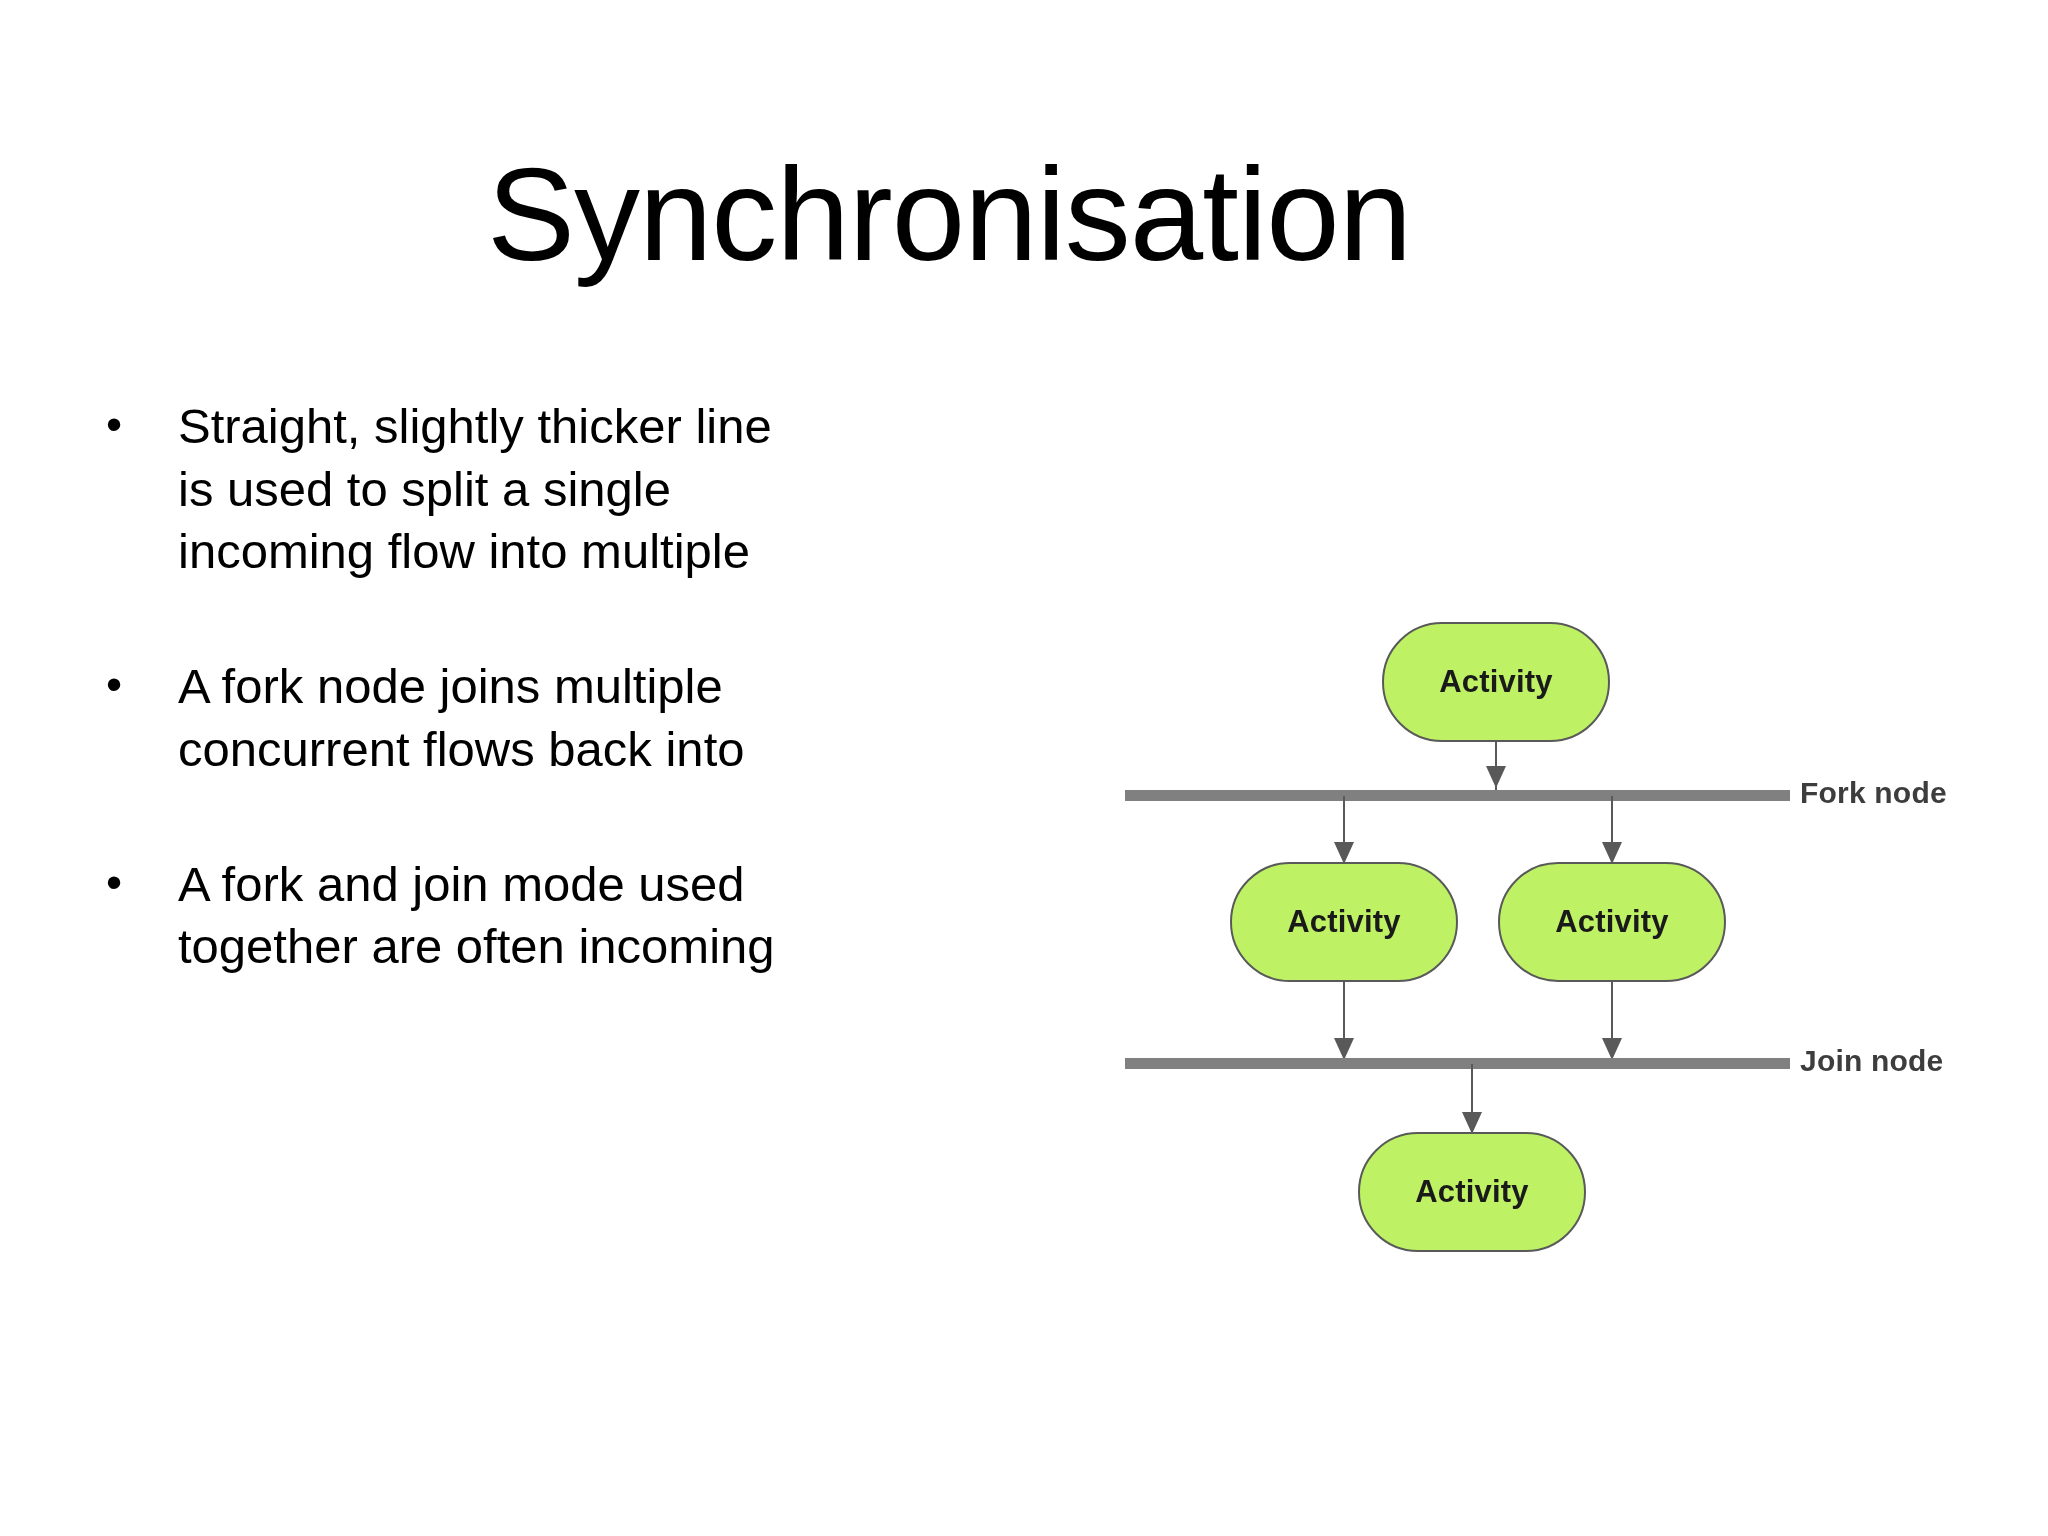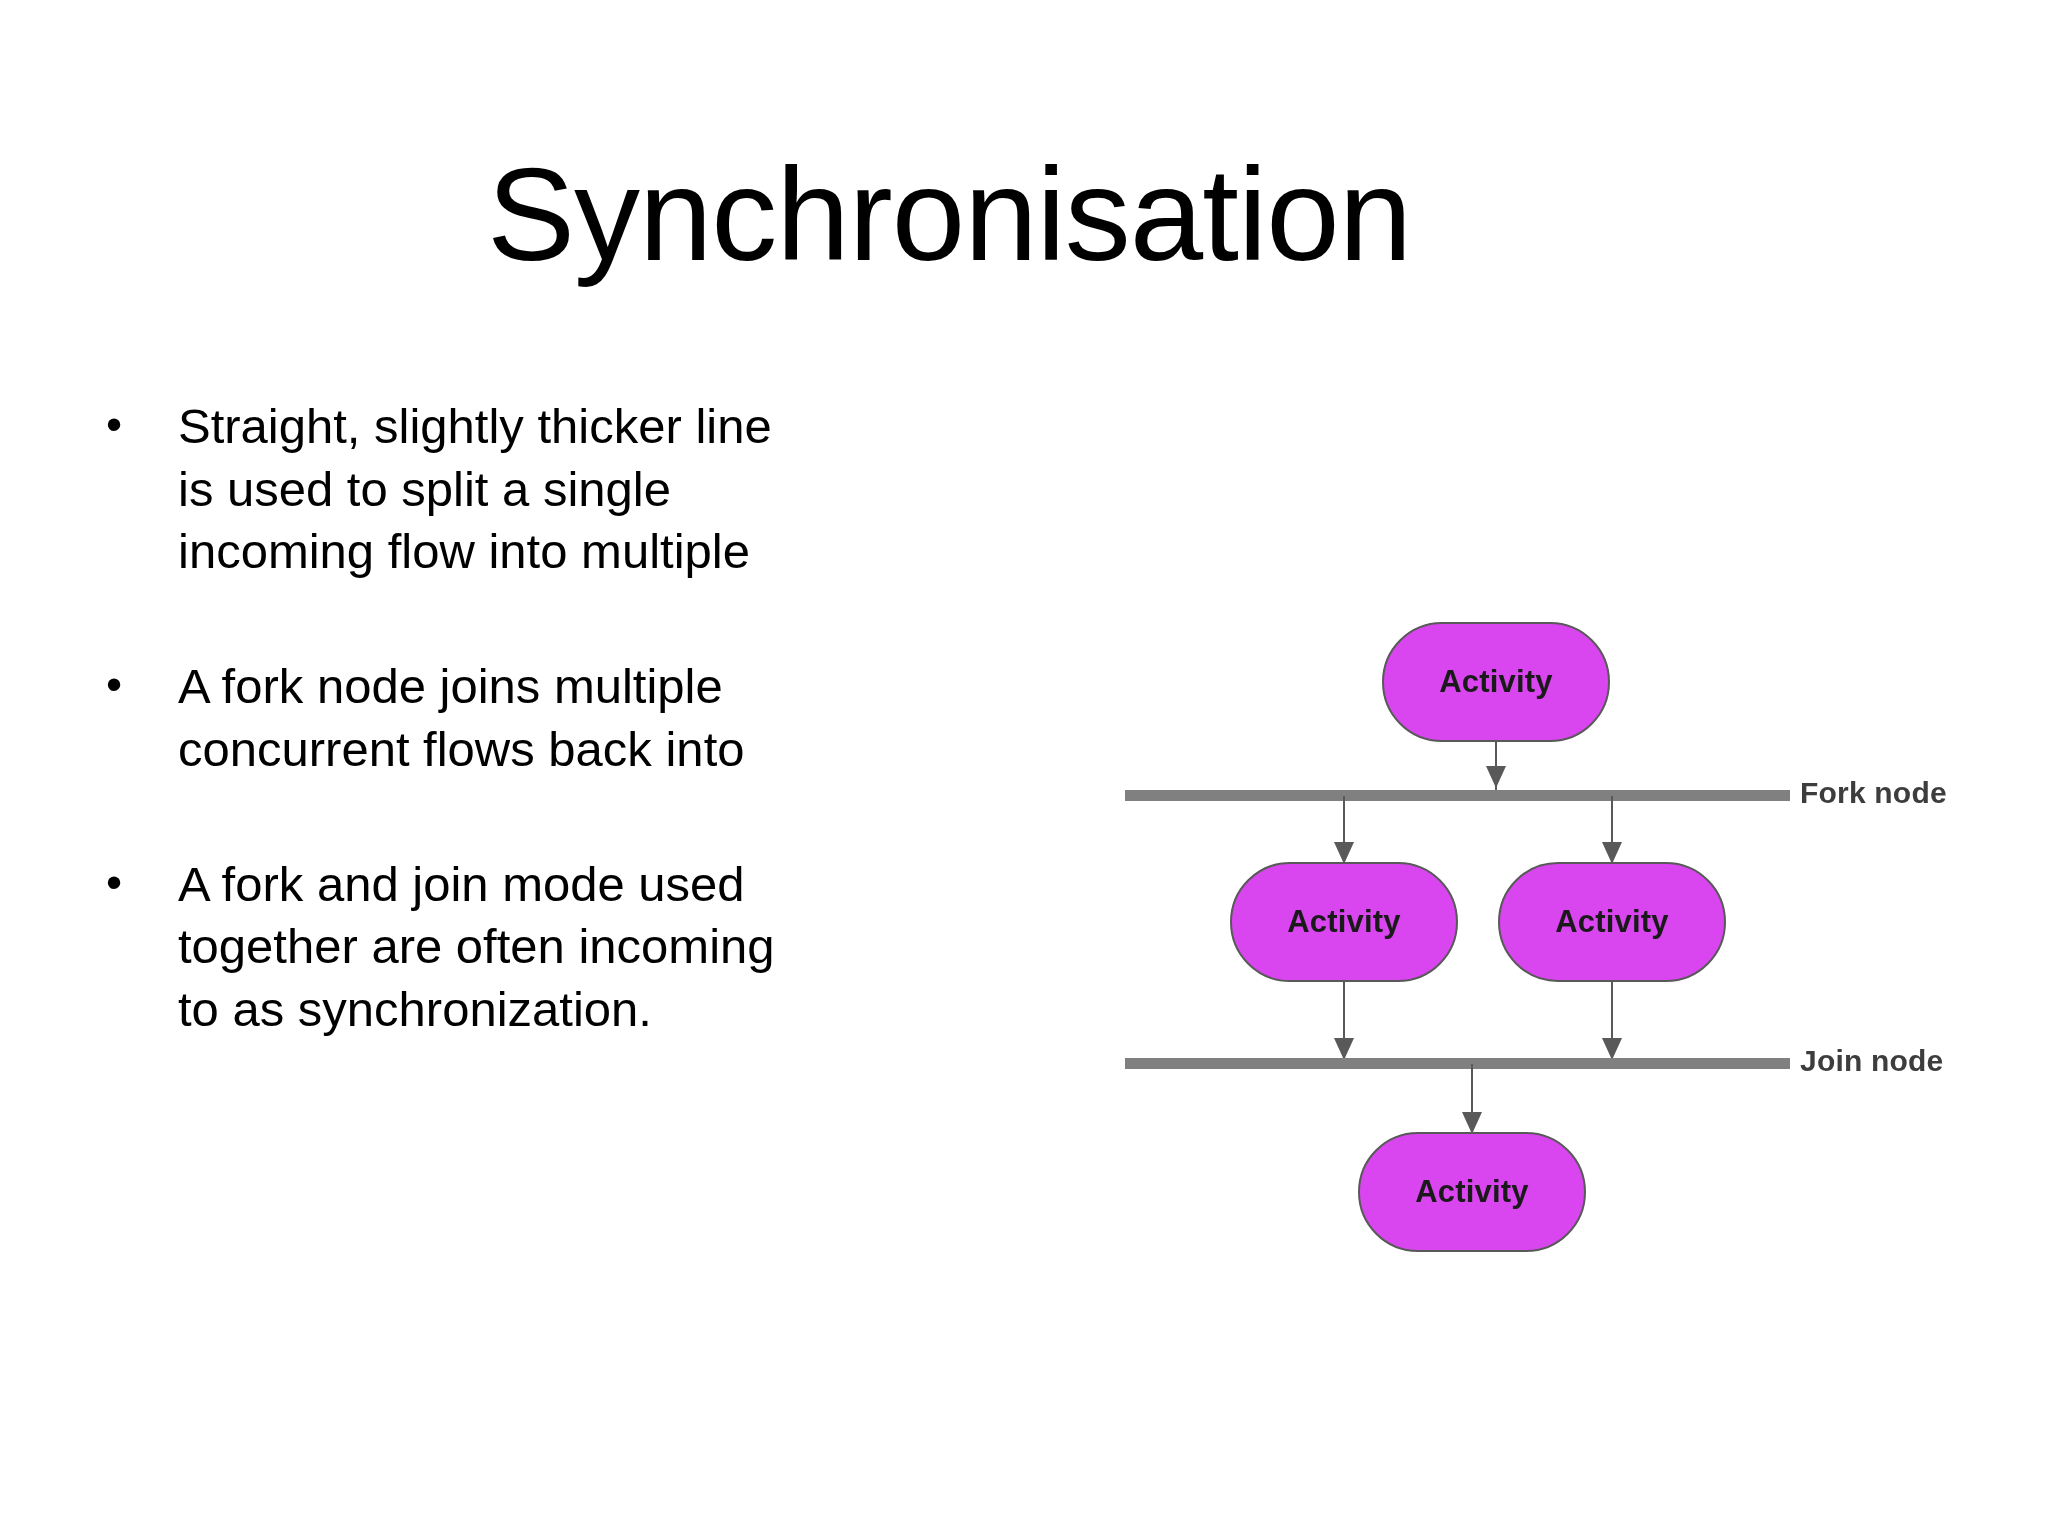"Activity" .node { background: #d946ef -> #bef264 }
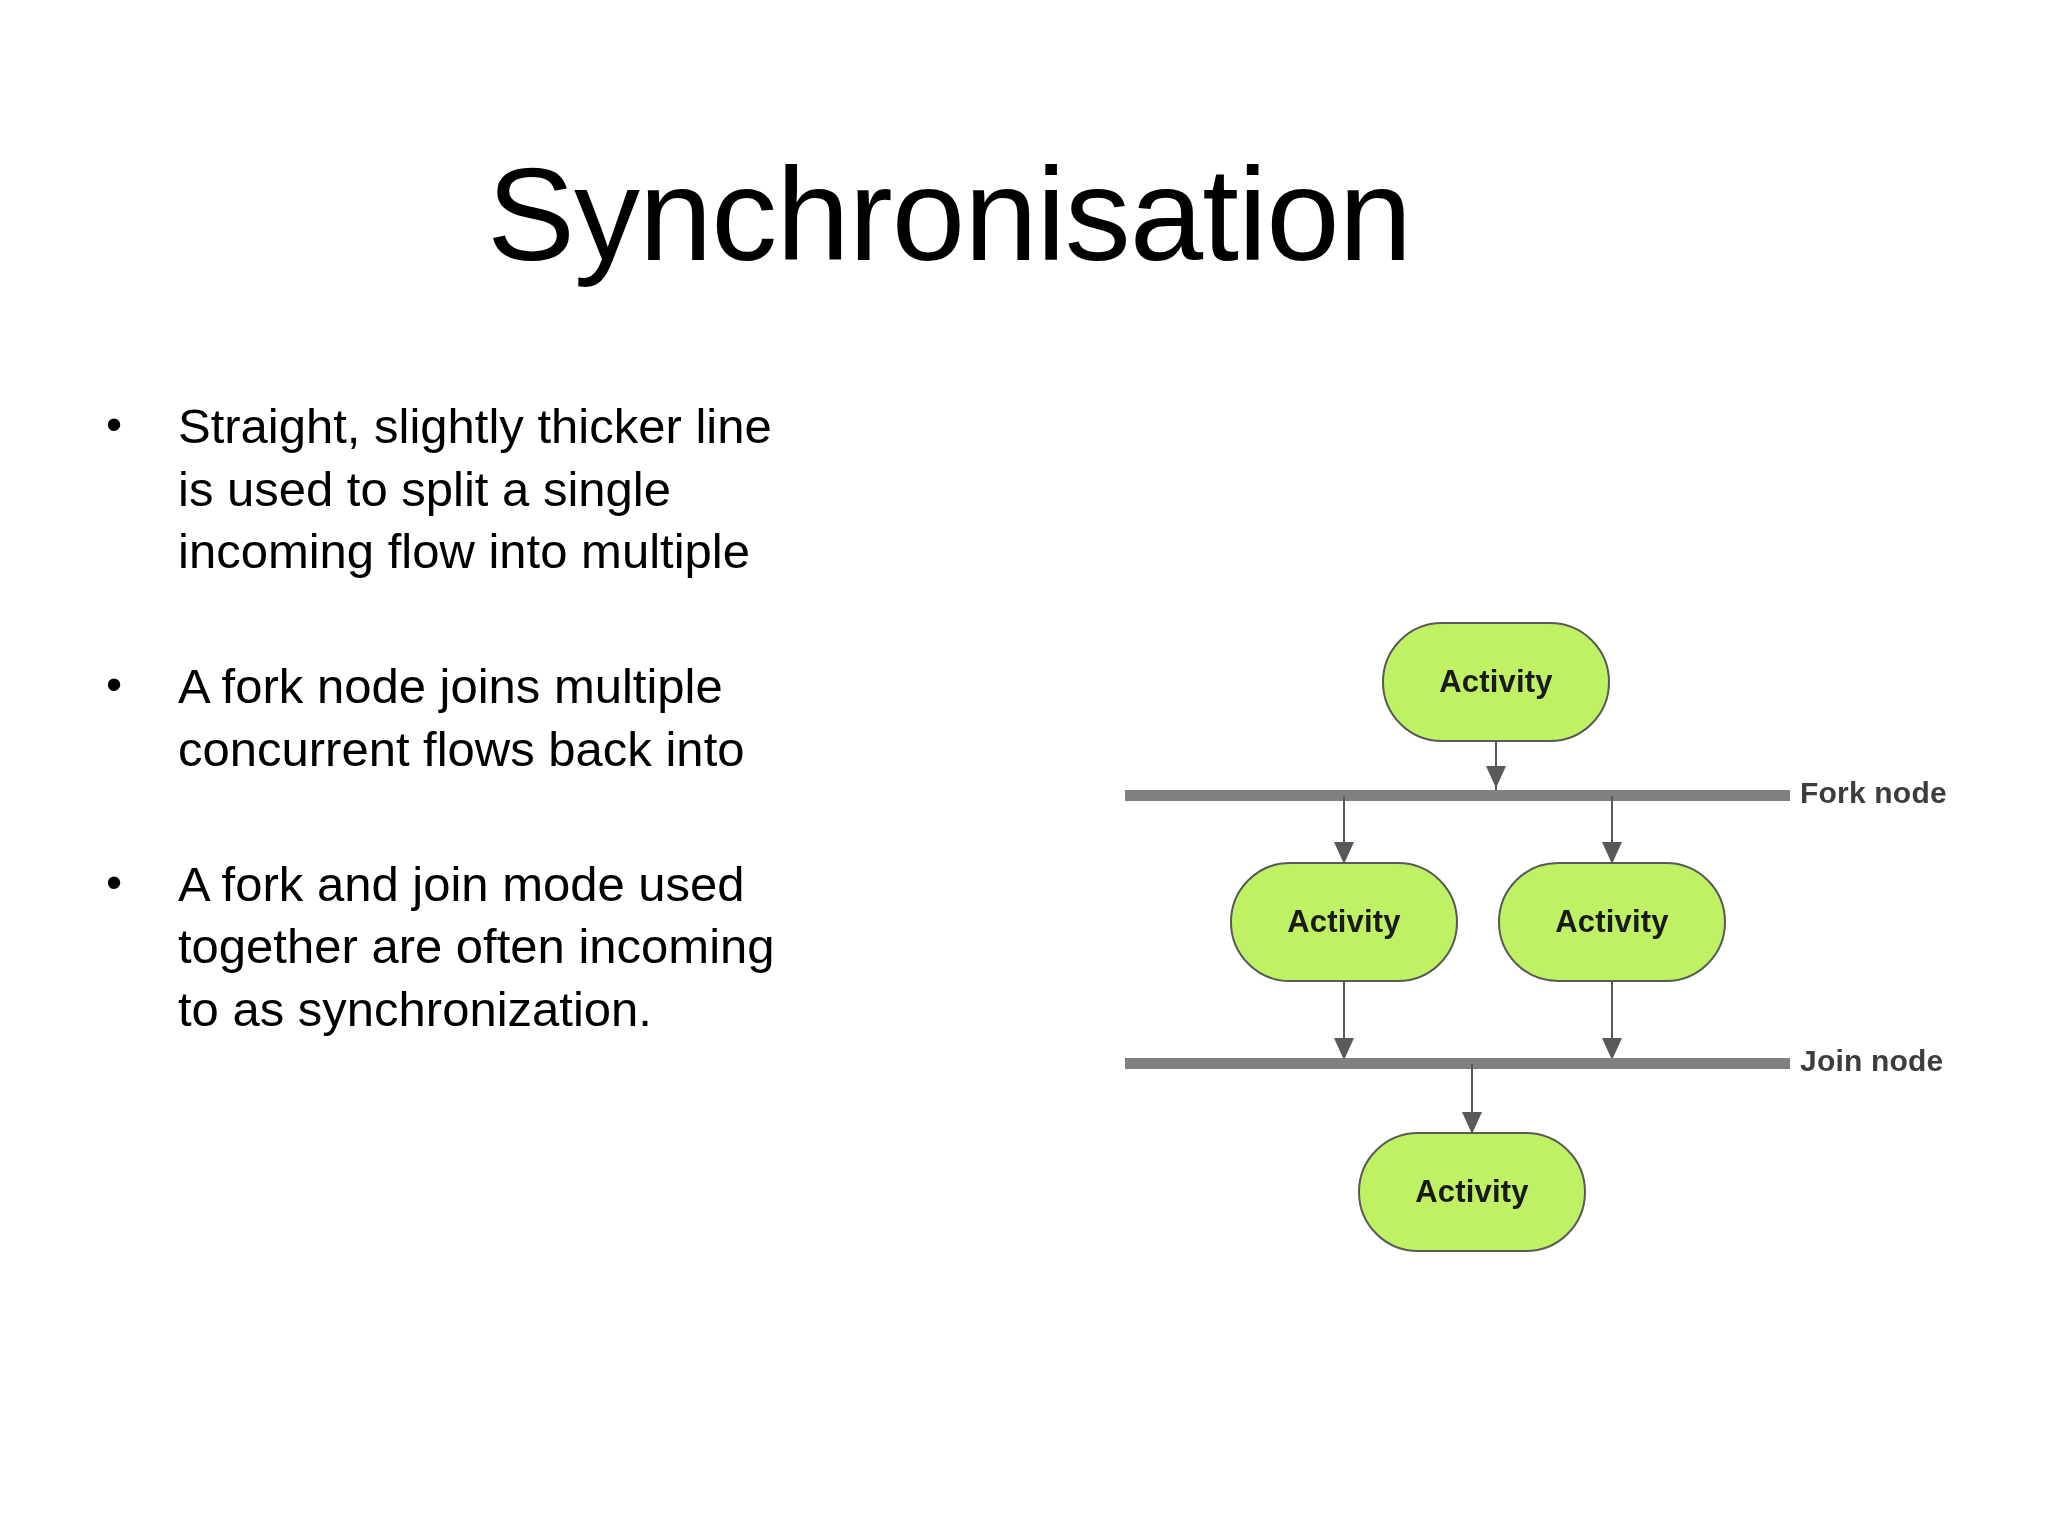"to as synchronization." span.bullet-line { html: <span>to as synchronization.</span> -> none }
